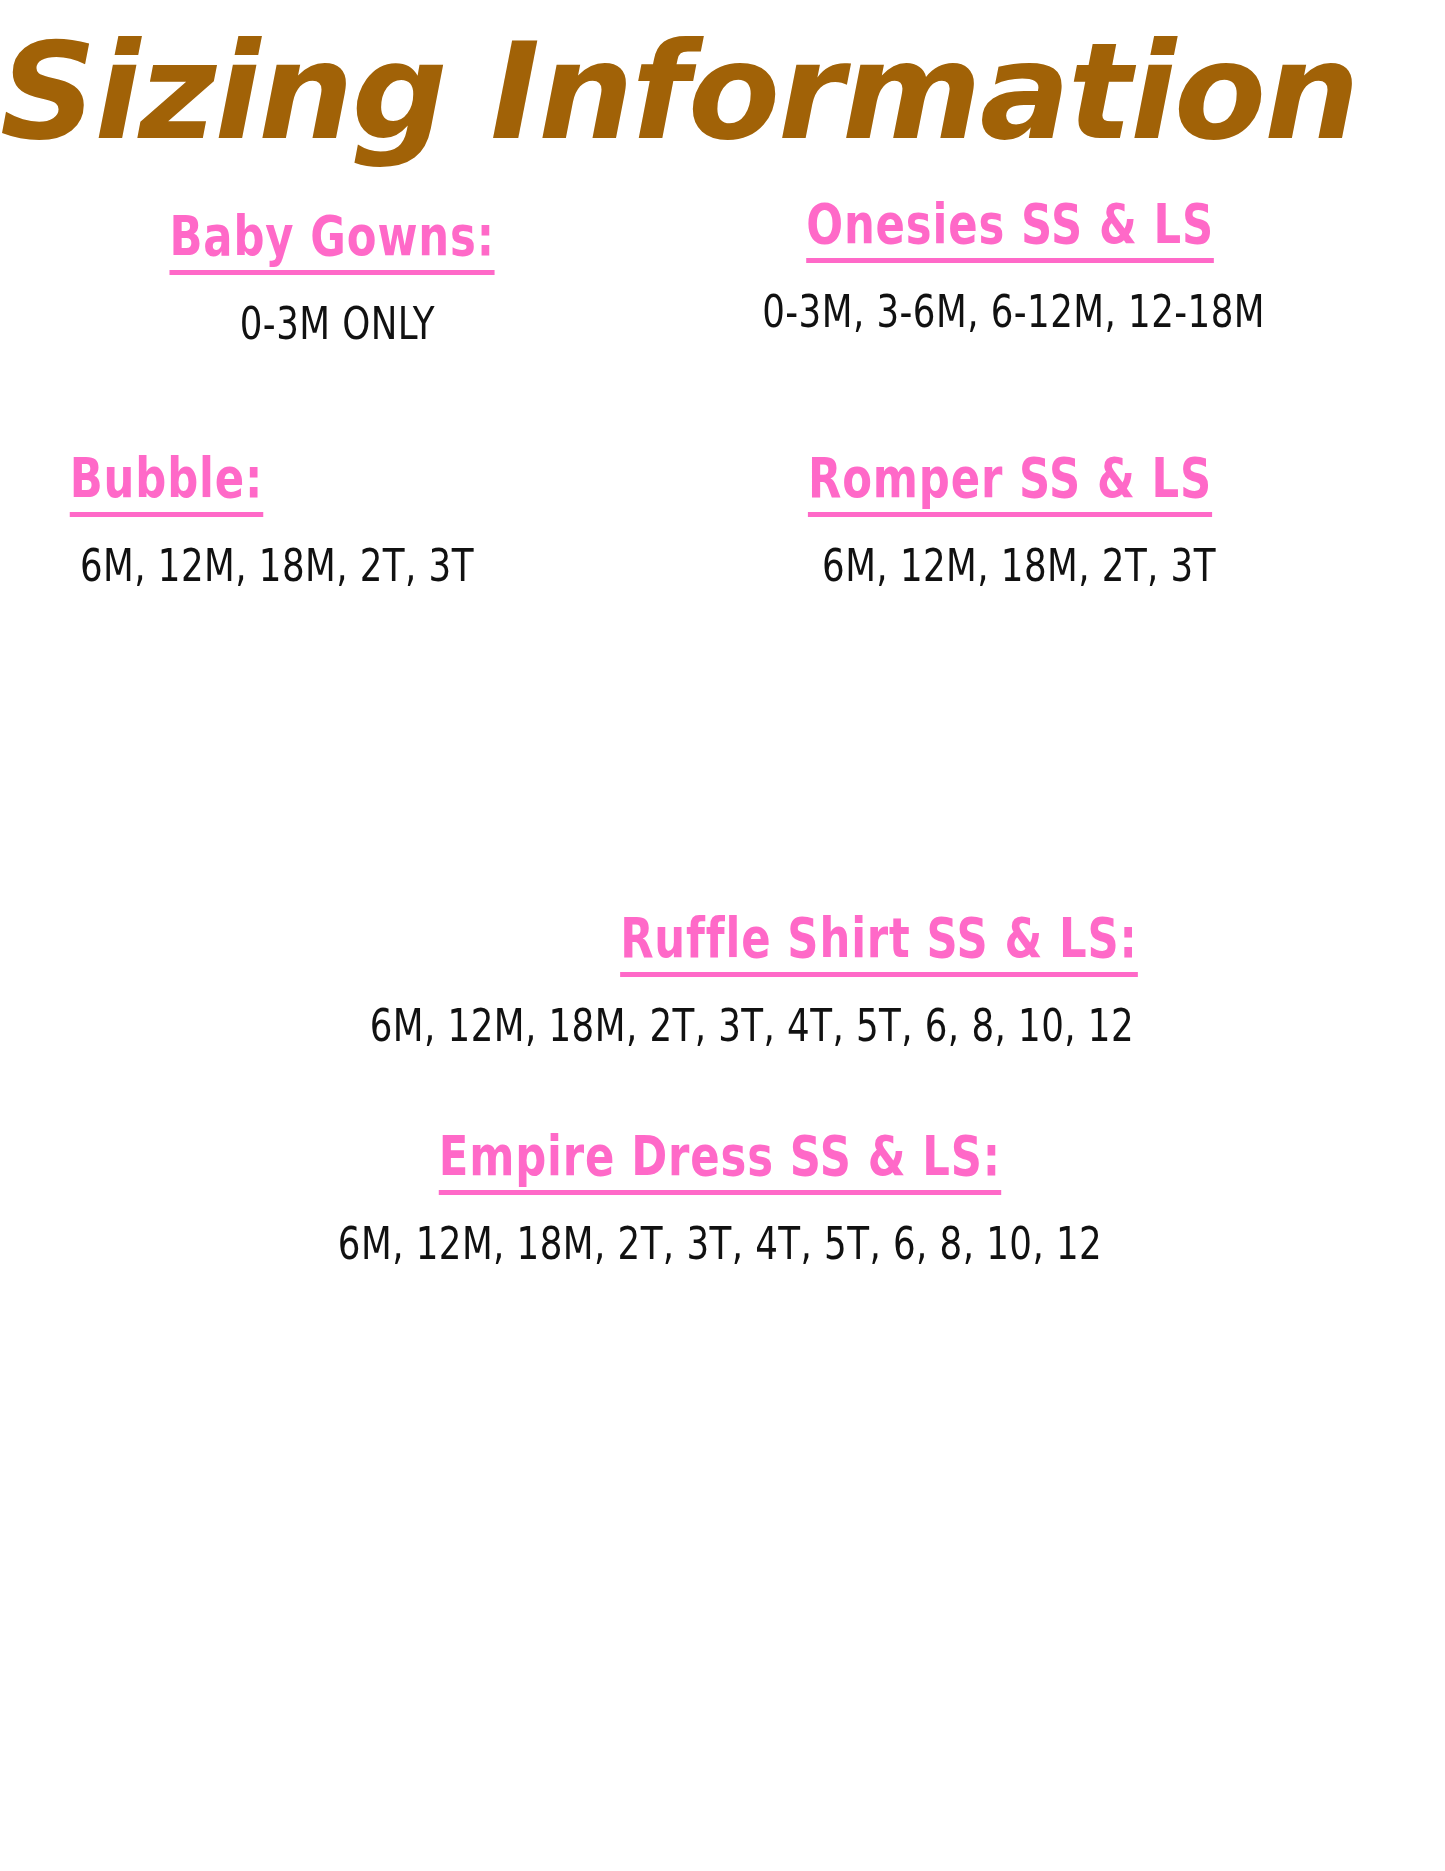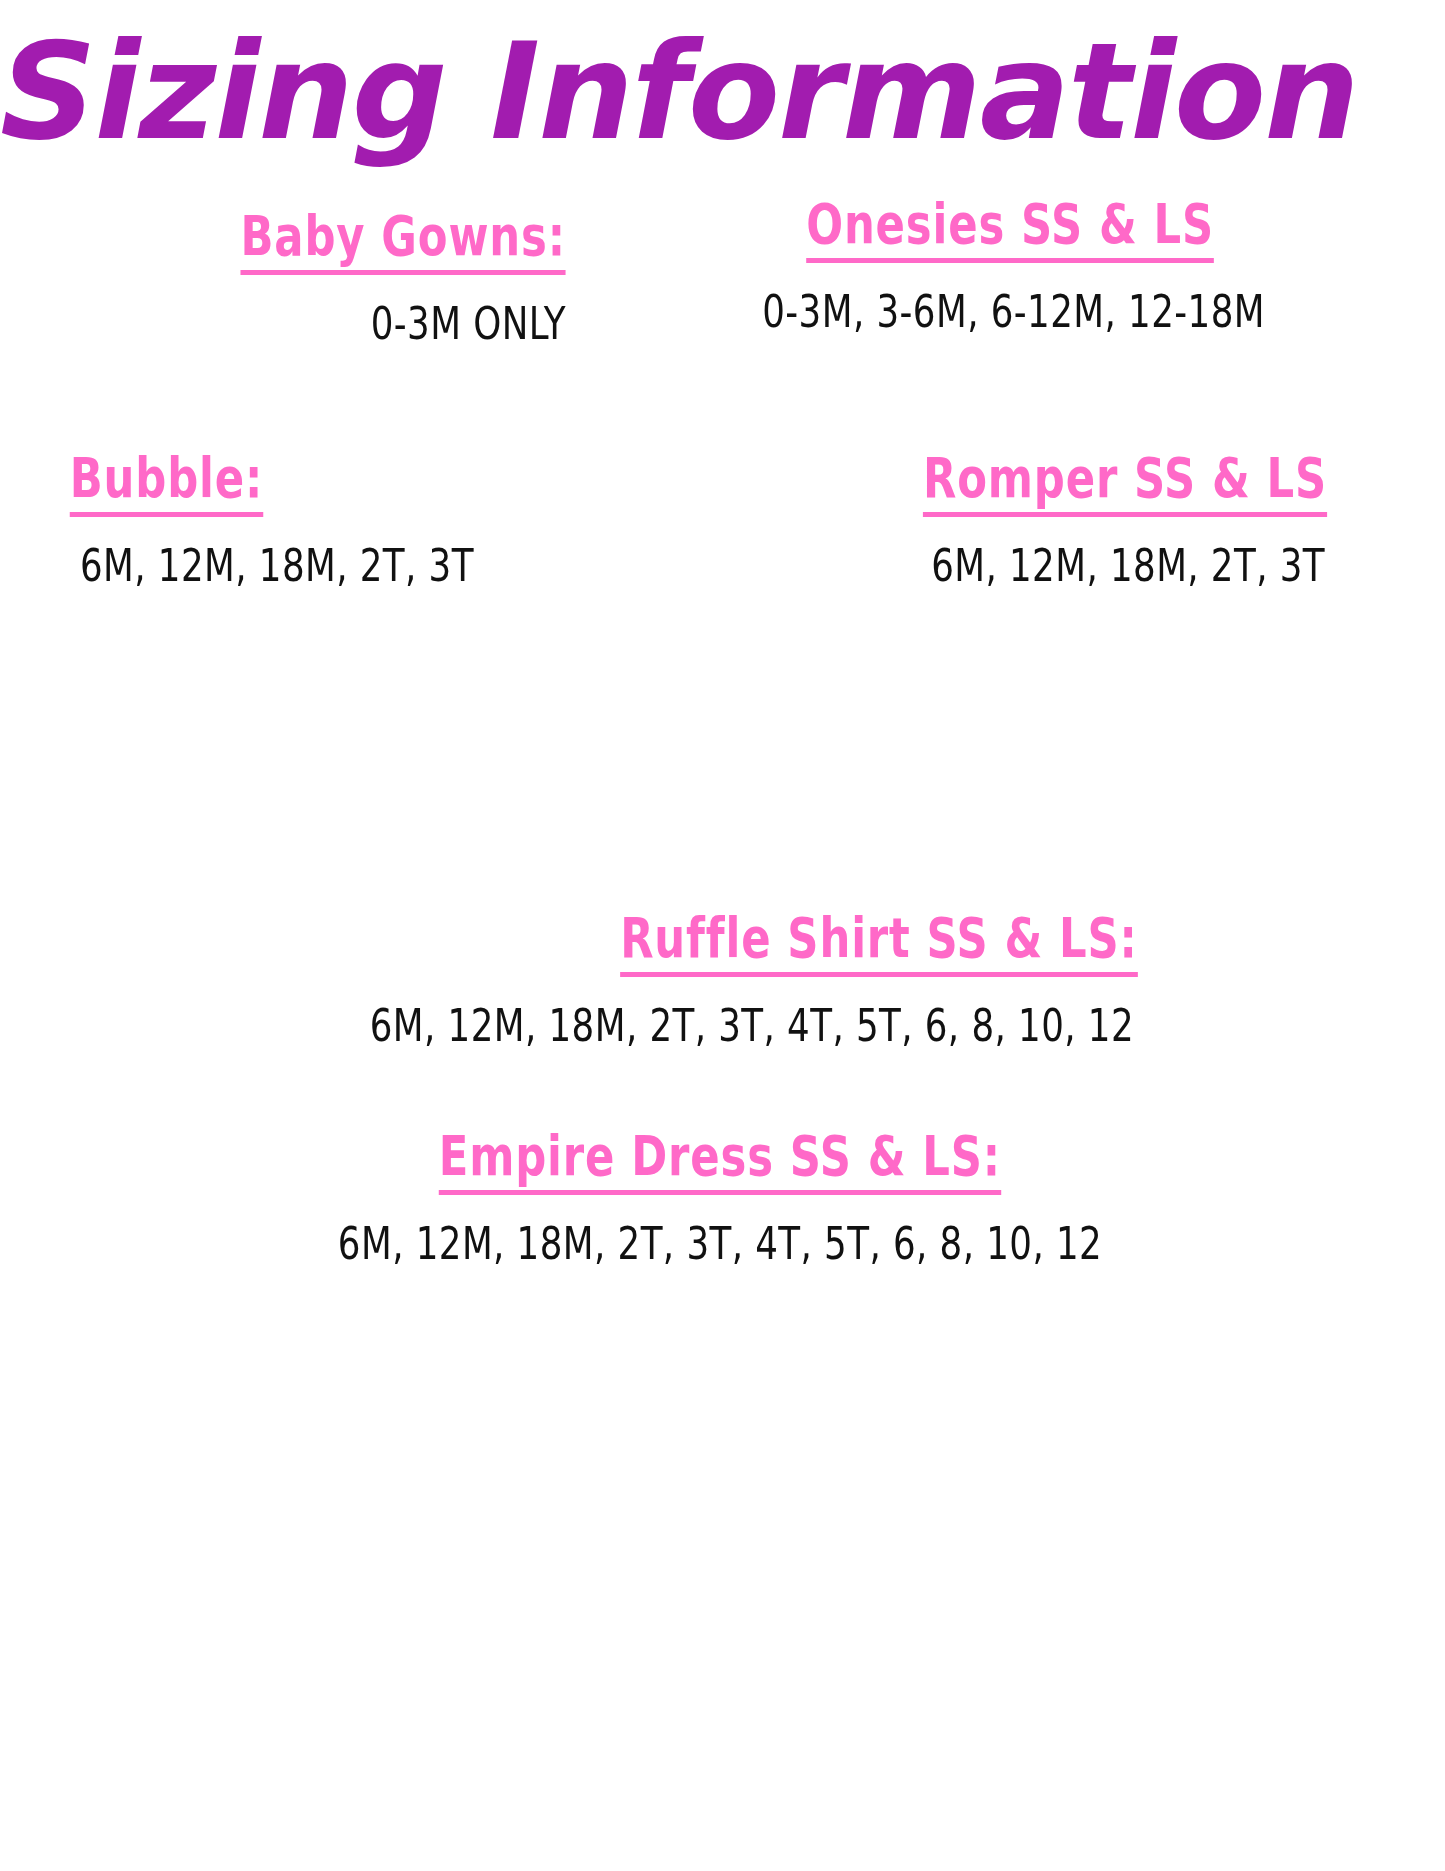"Sizing Information" .title { color: #a21caf -> #a16207 }
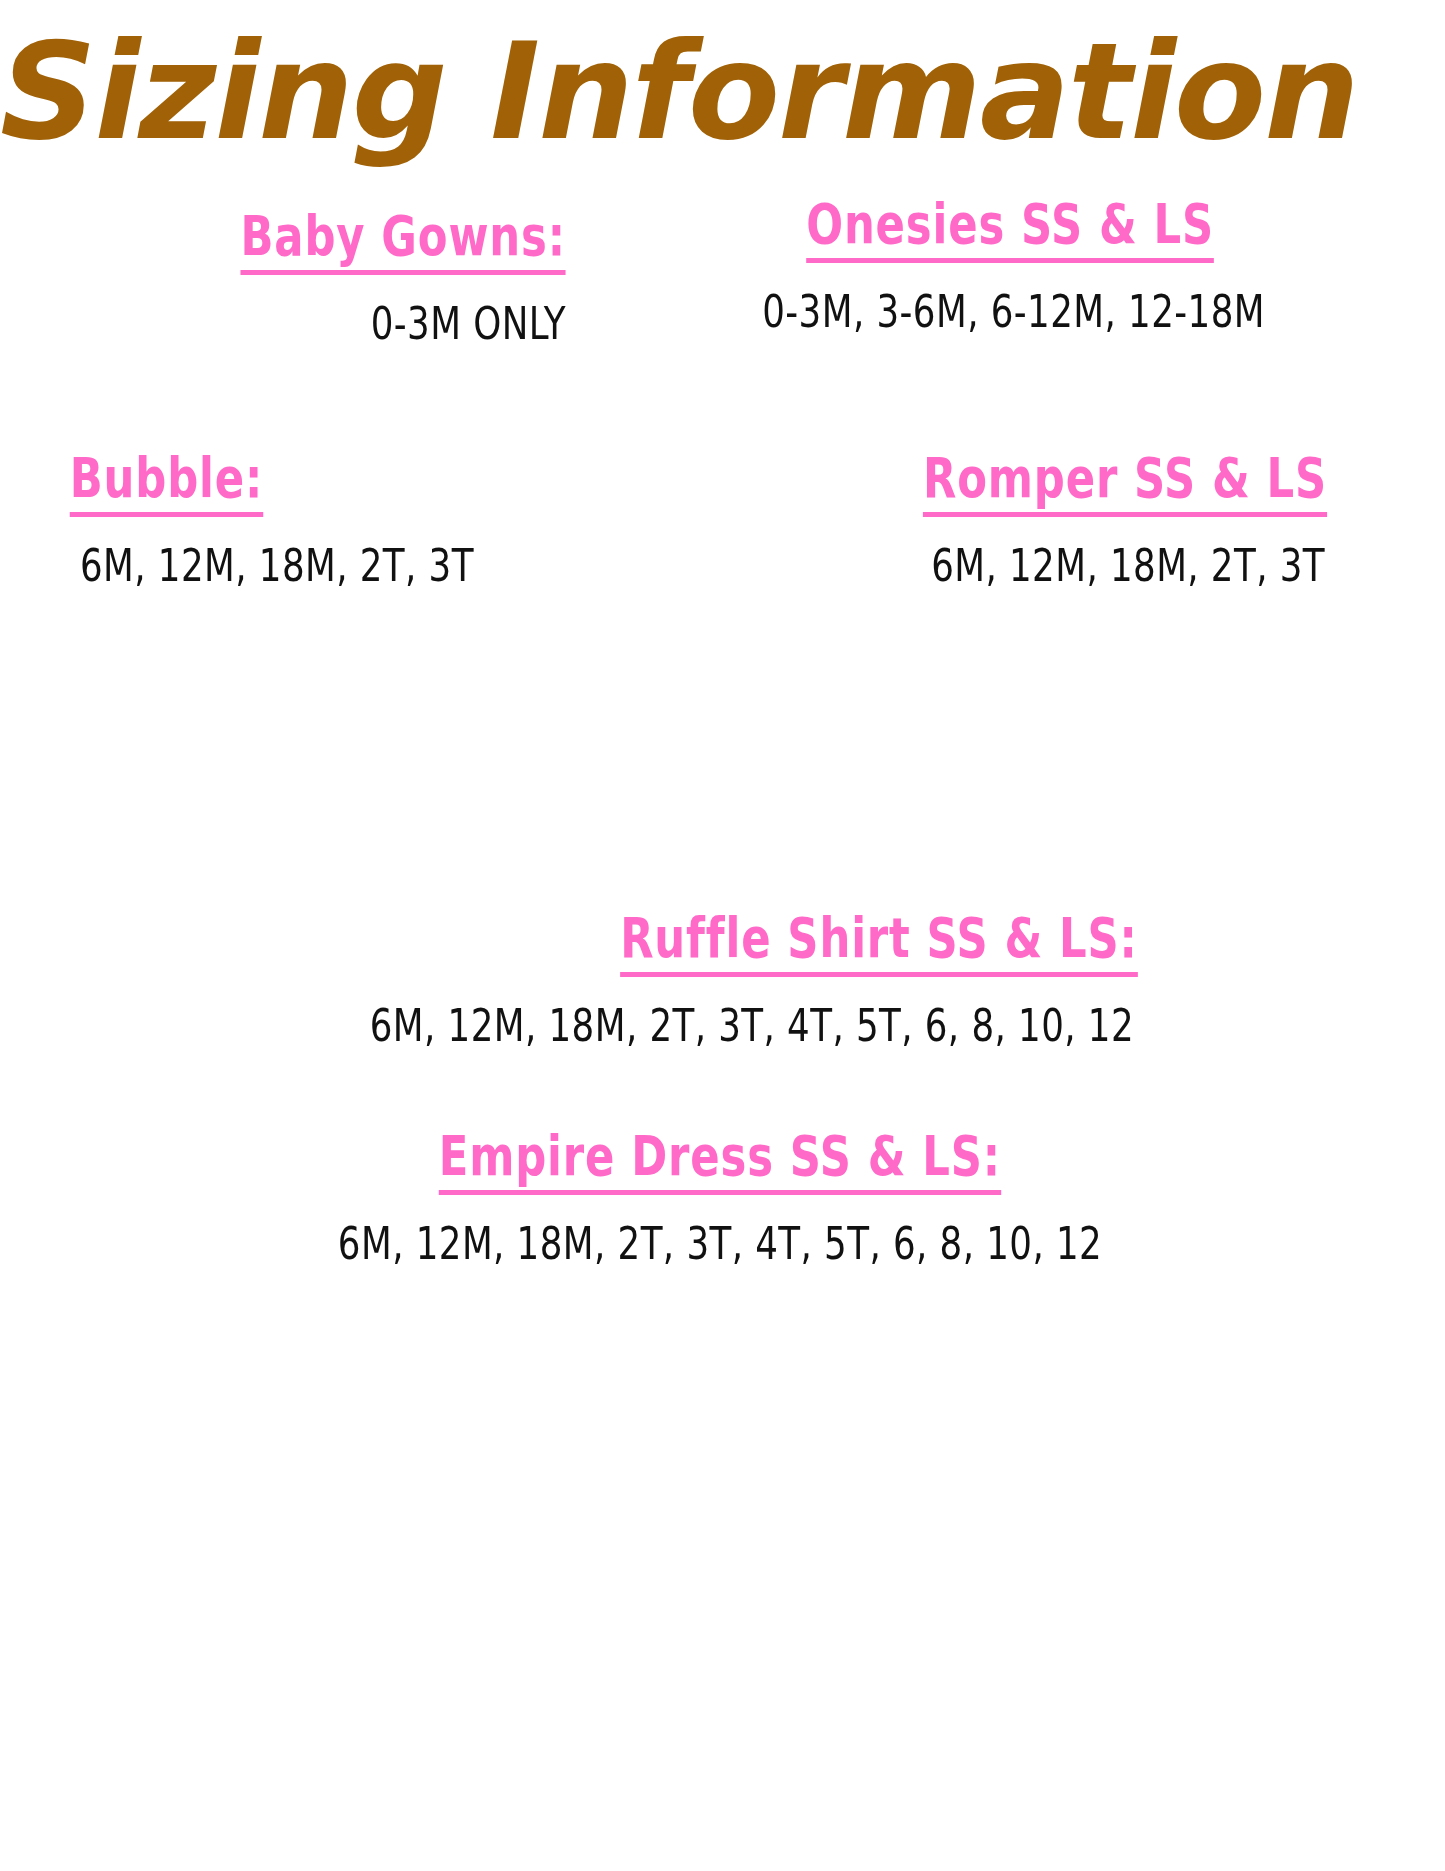"Baby Gowns:" #sec-baby-gowns { text-align: right -> center }
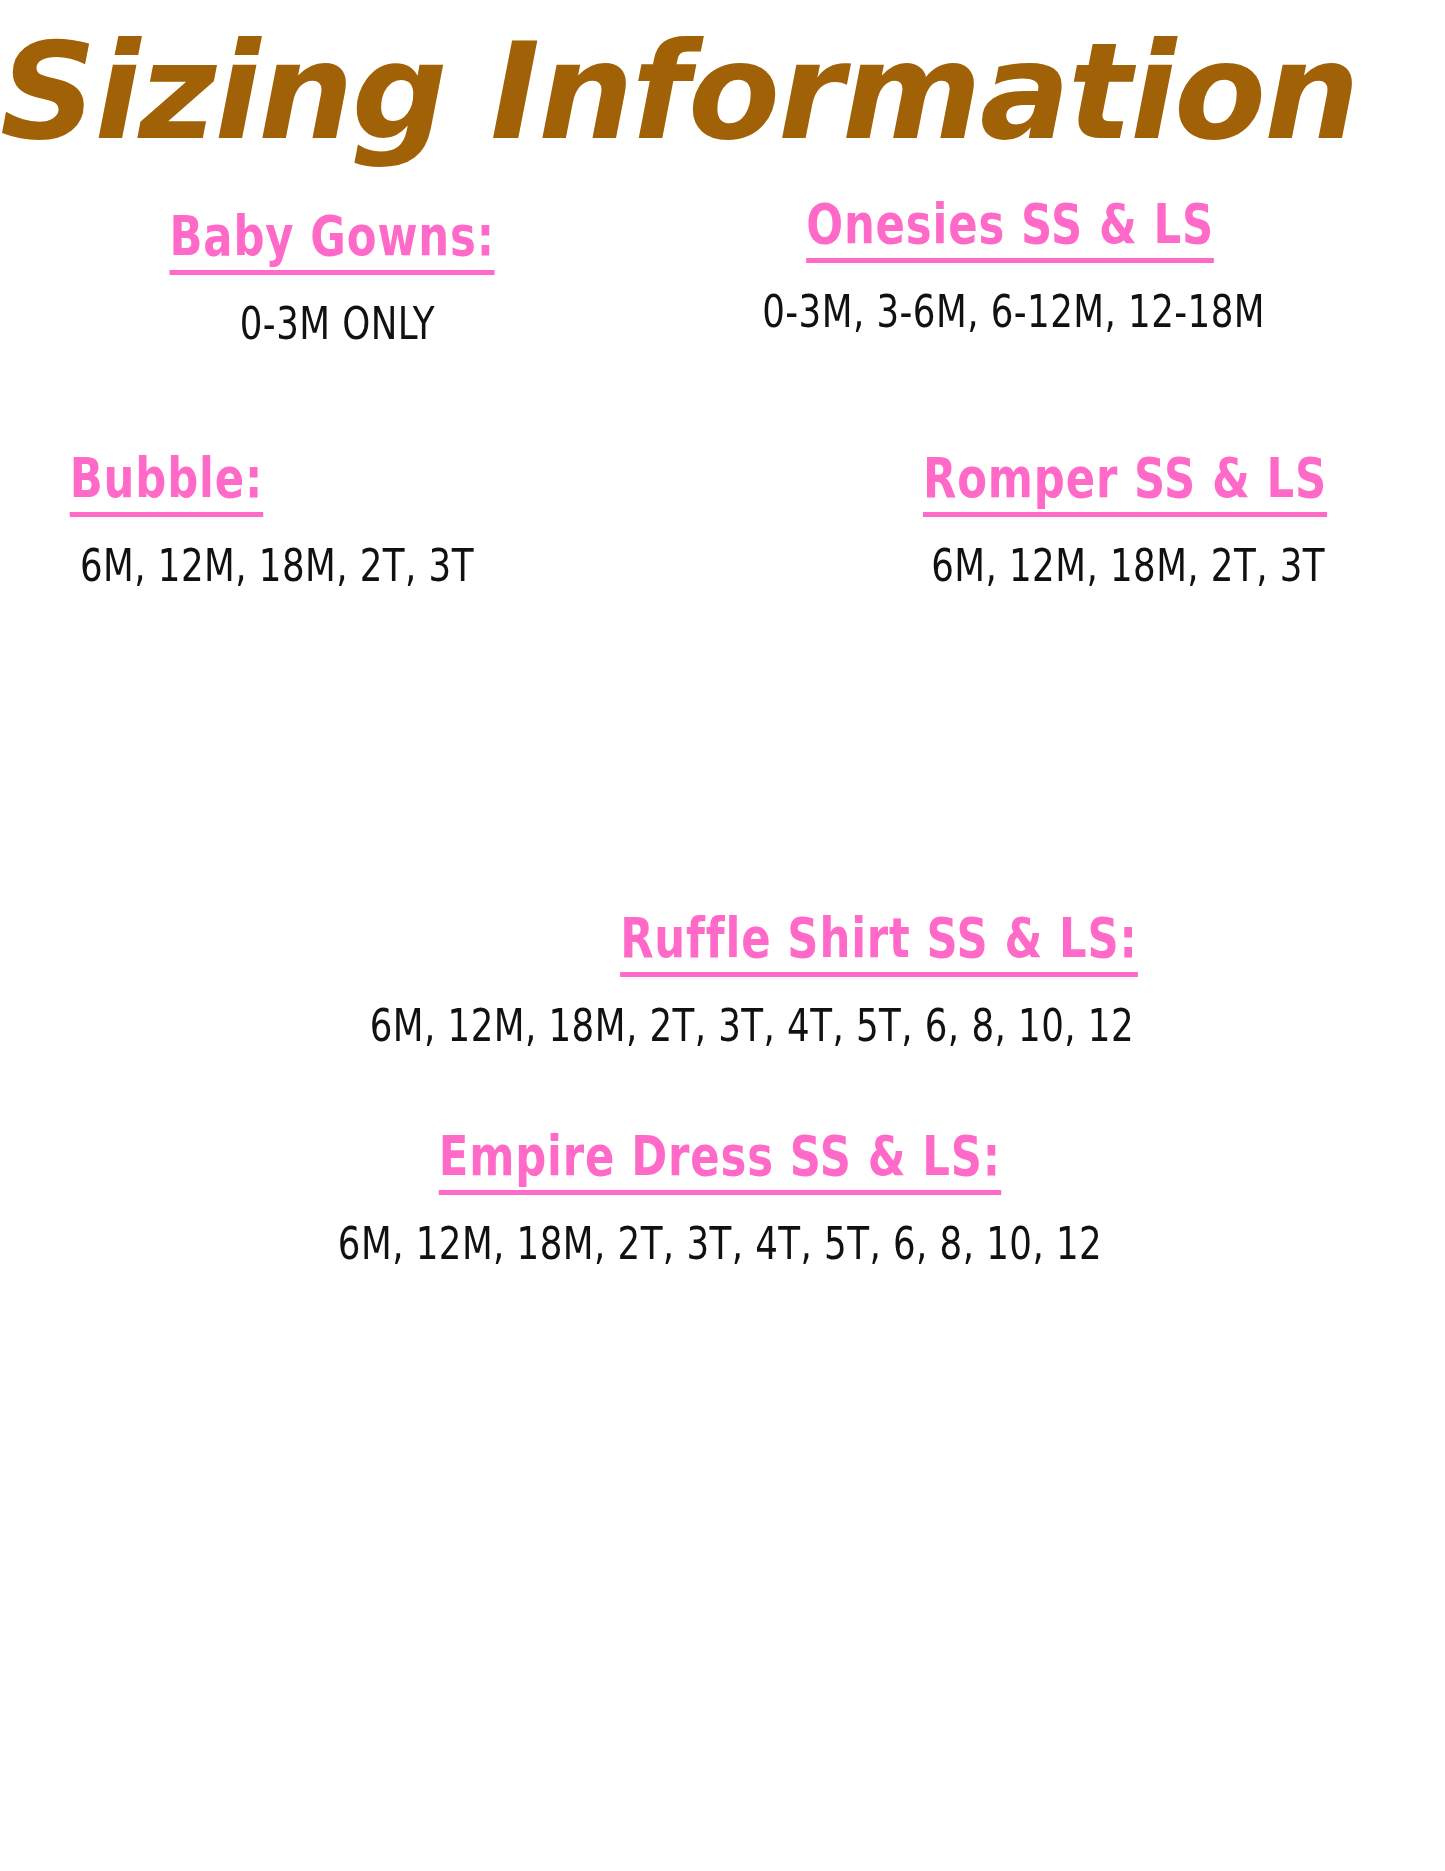"Romper SS & LS" #sec-romper { text-align: right -> center }
